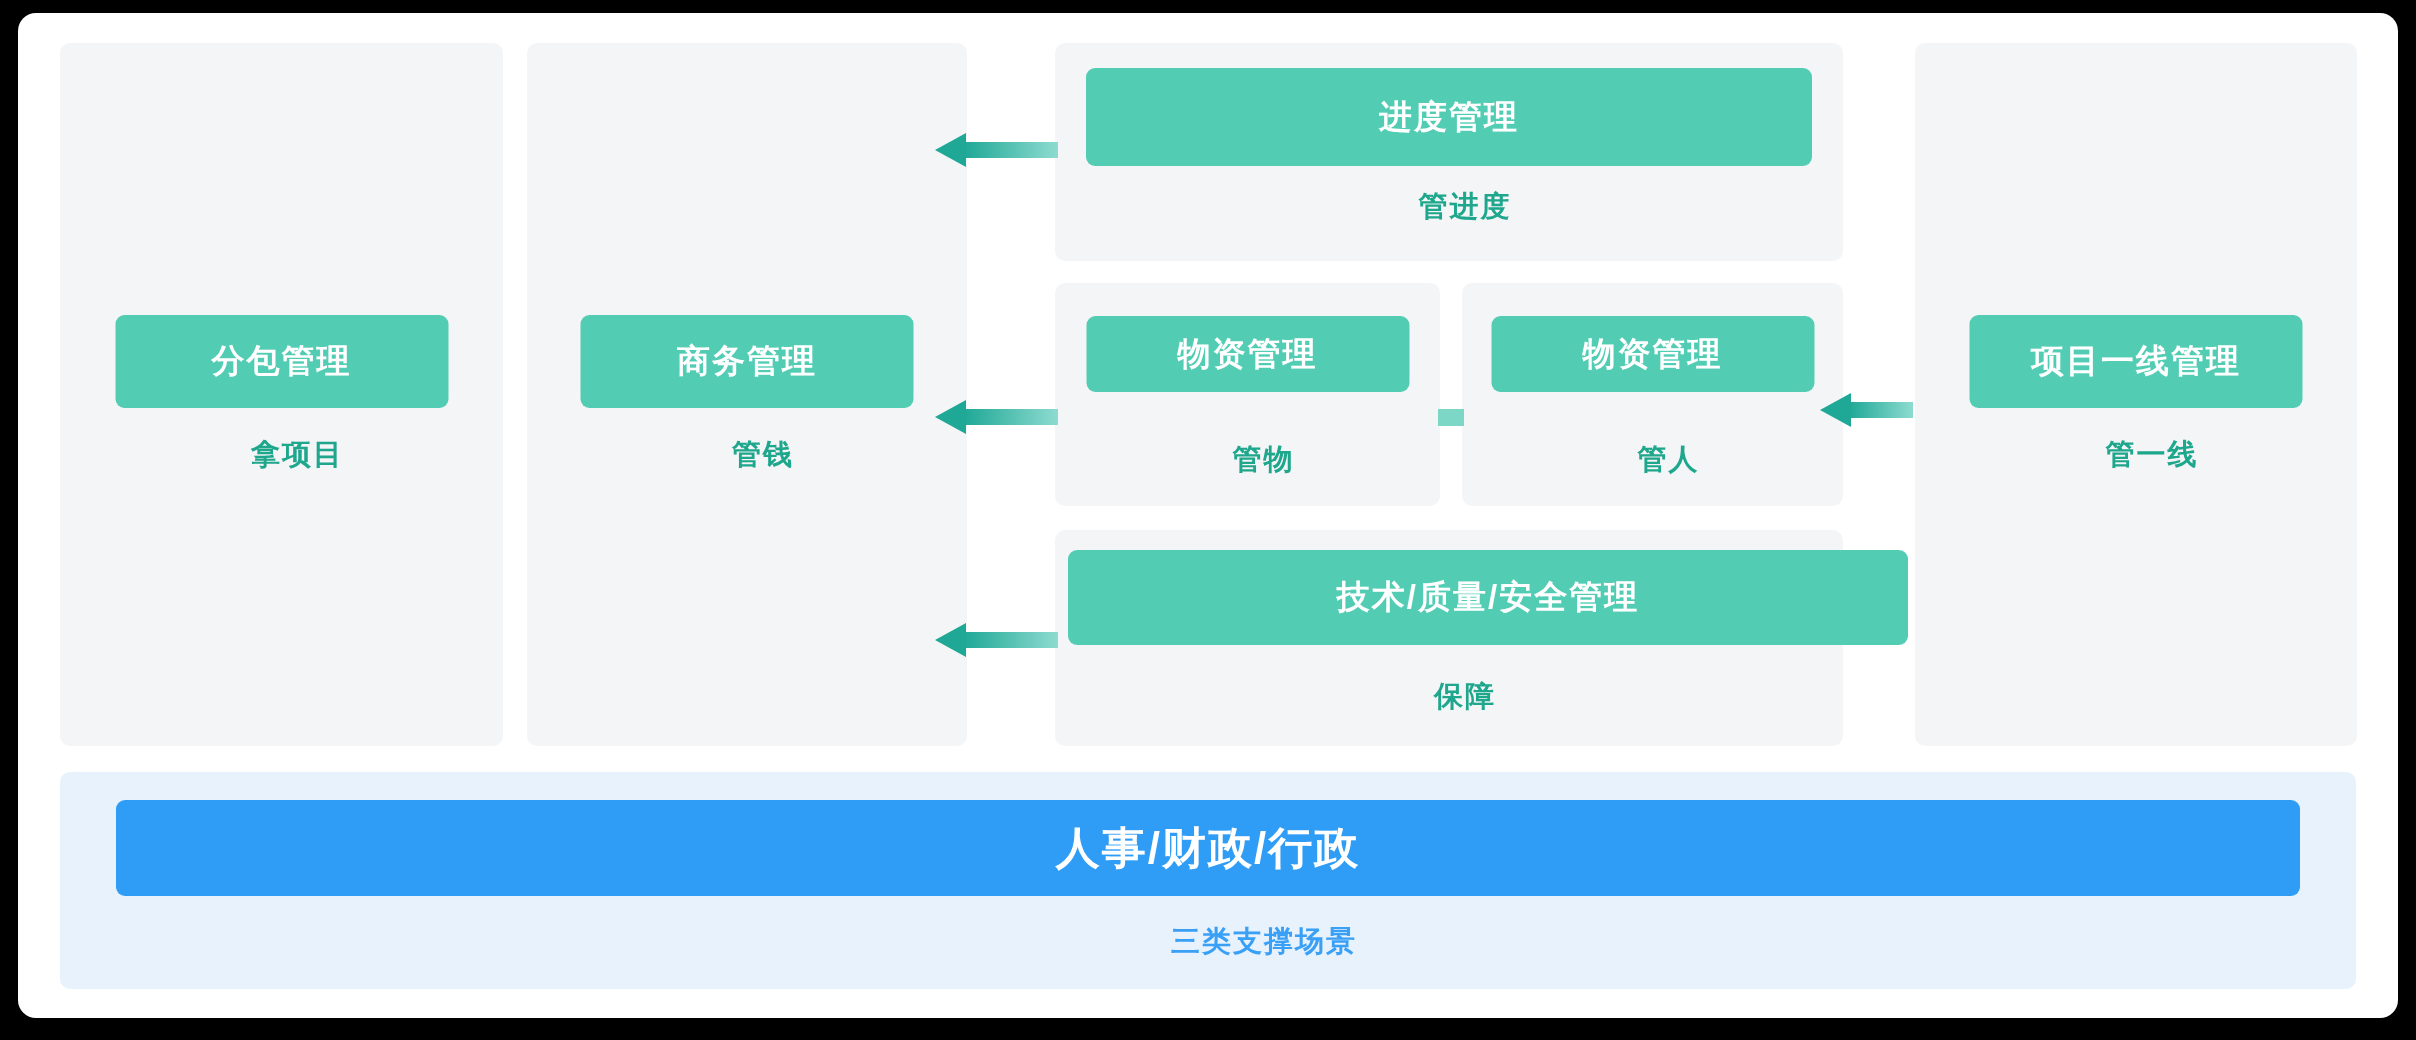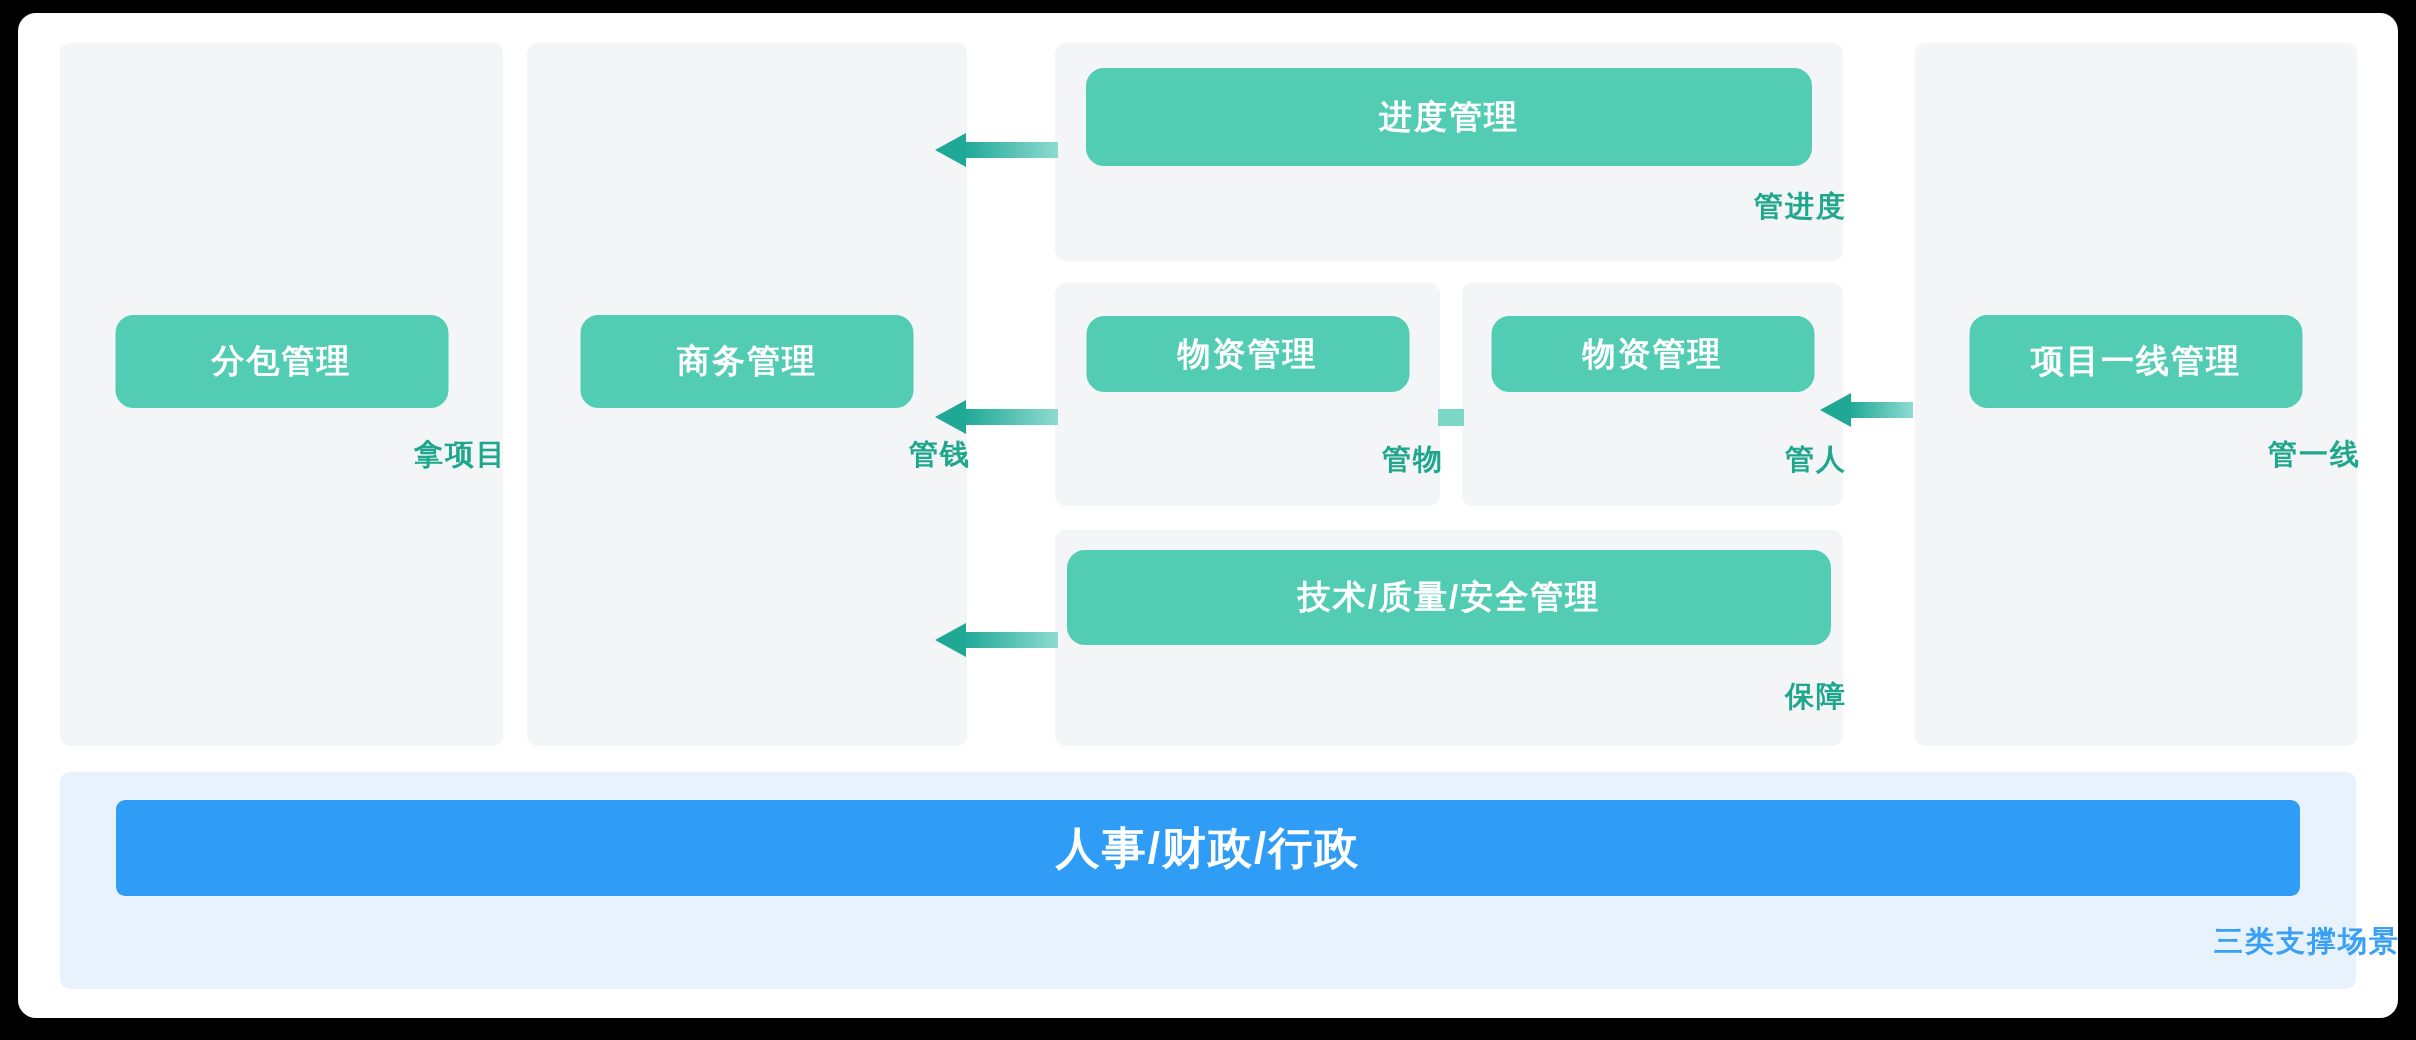"进度管理" .node-btn { border-radius: 18px -> 9px }
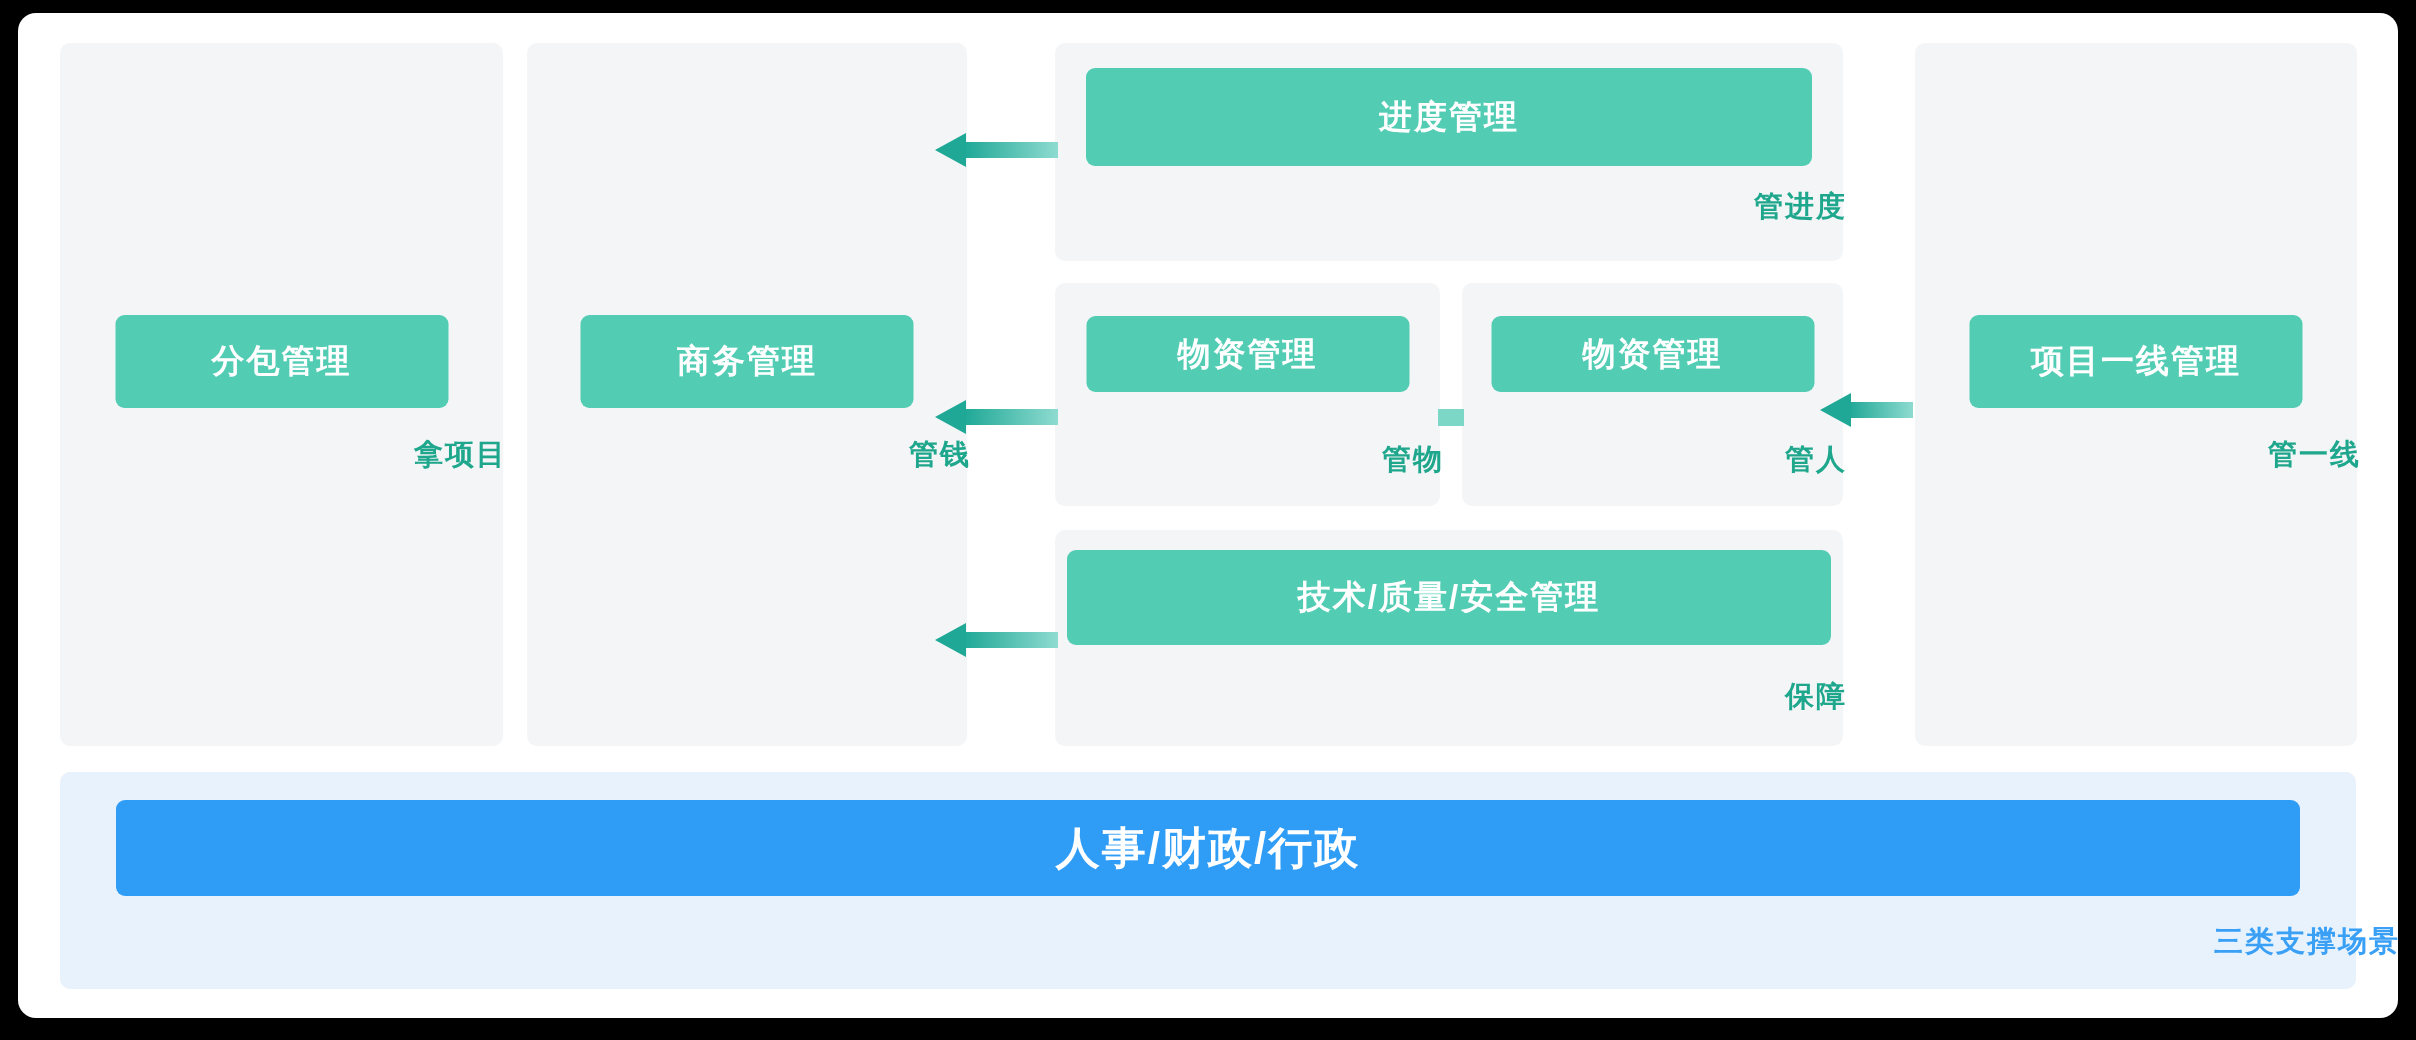"管进度" .caption { left: 4px -> 16px; text-align: right -> center }
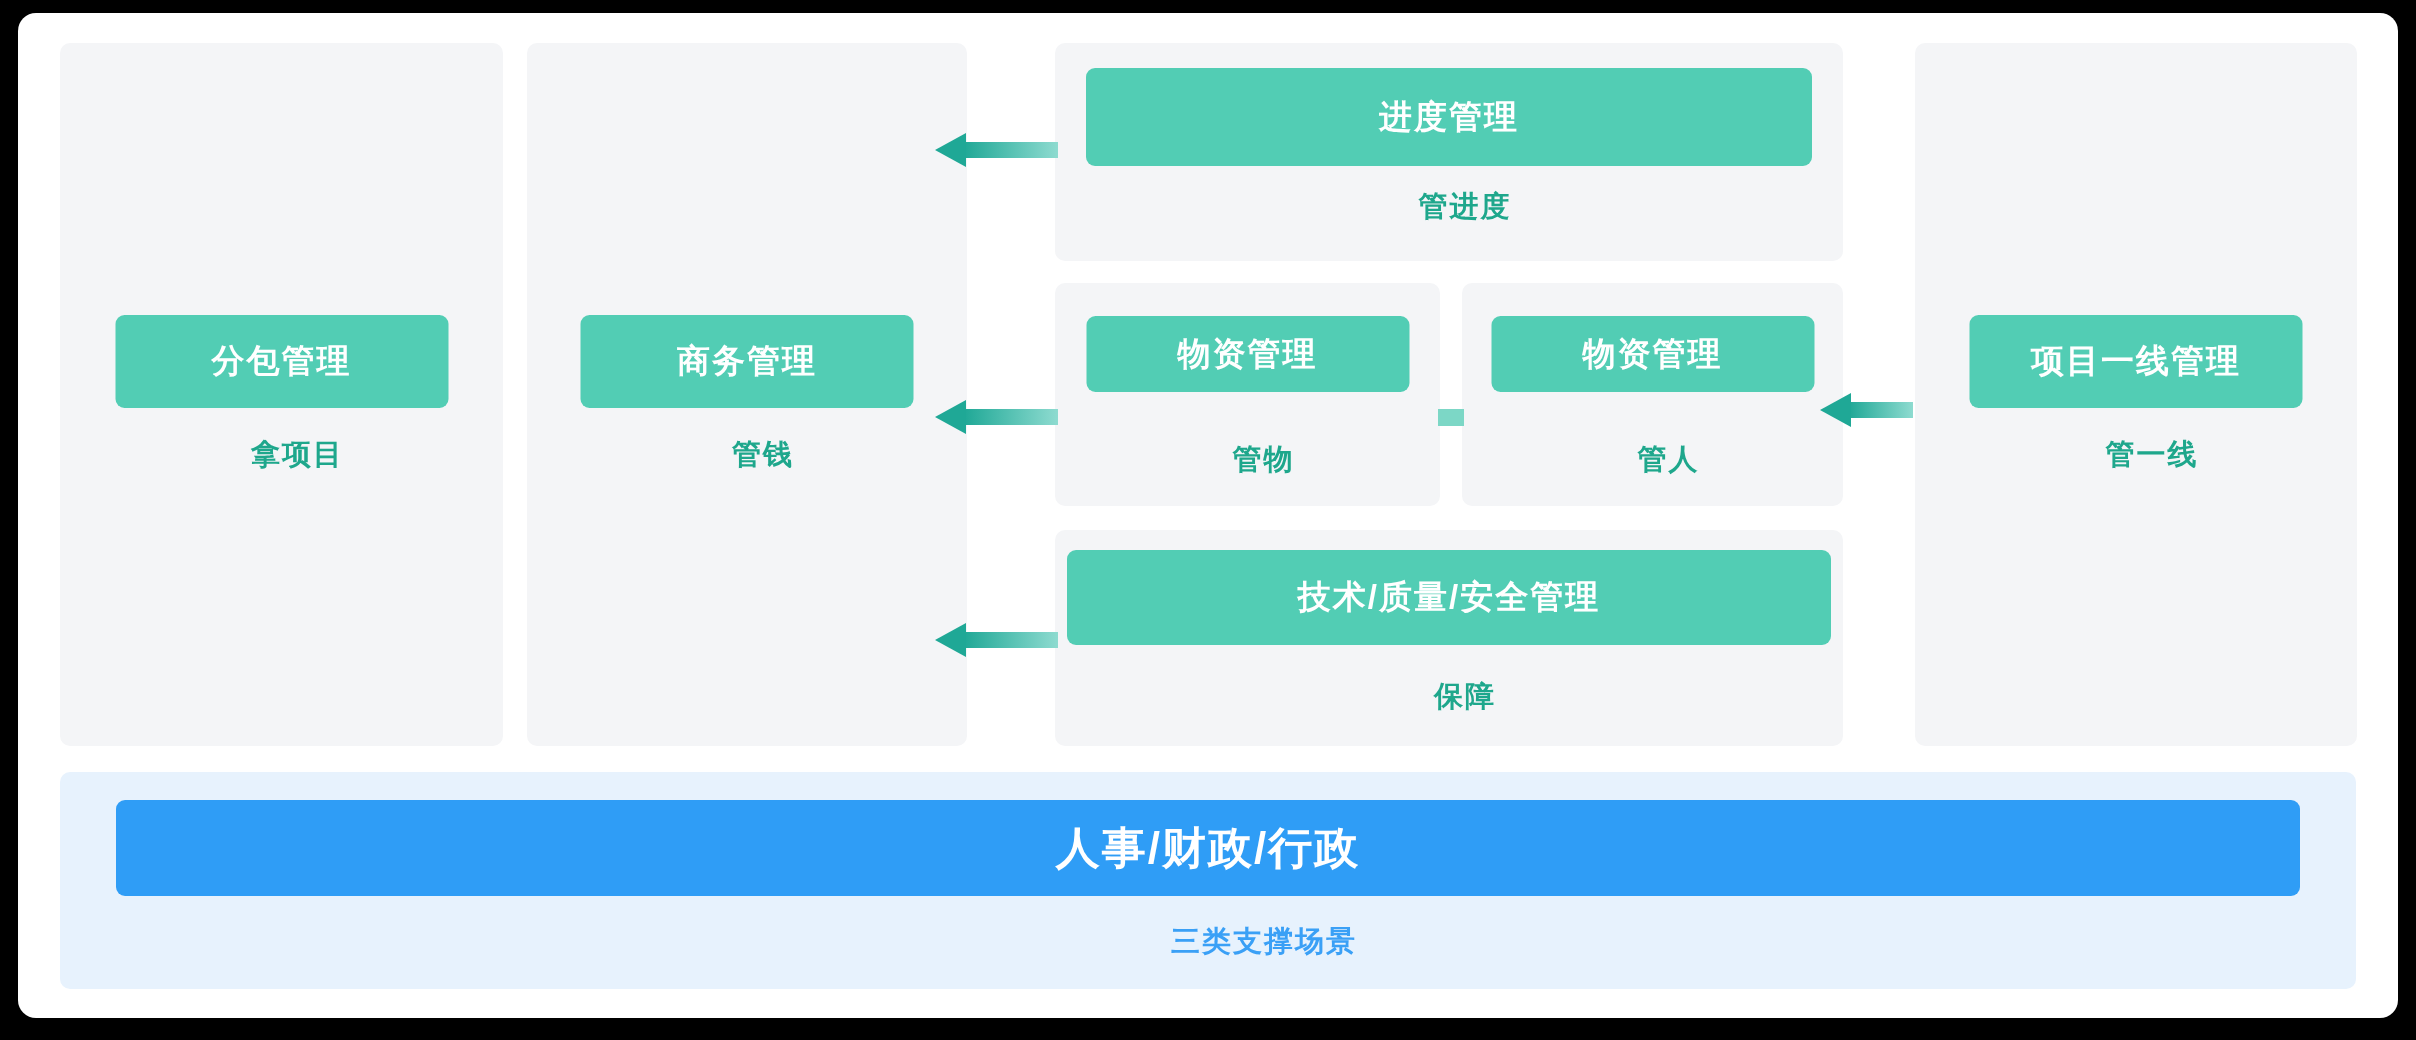"技术/质量/安全管理" .panel-tech .node-btn { margin-left: none -> 39px; width: 764px -> 840px }
